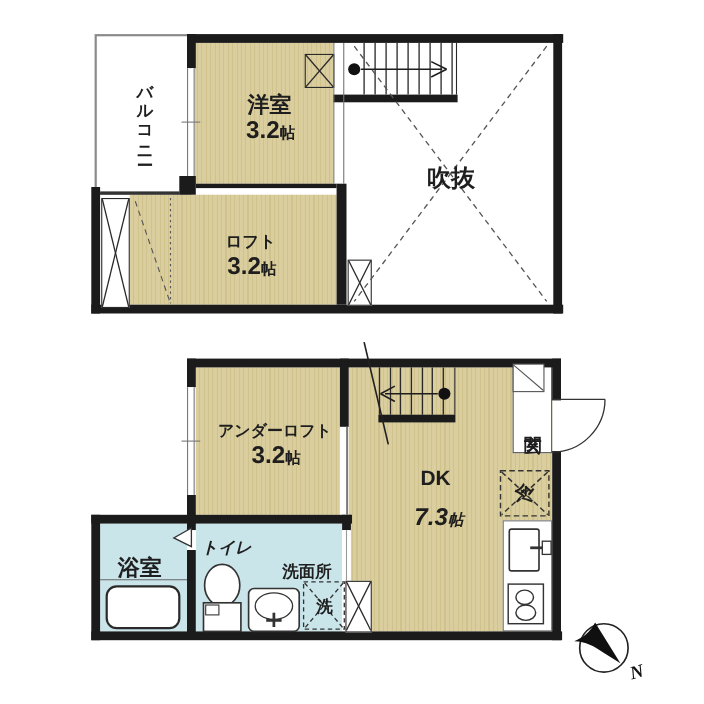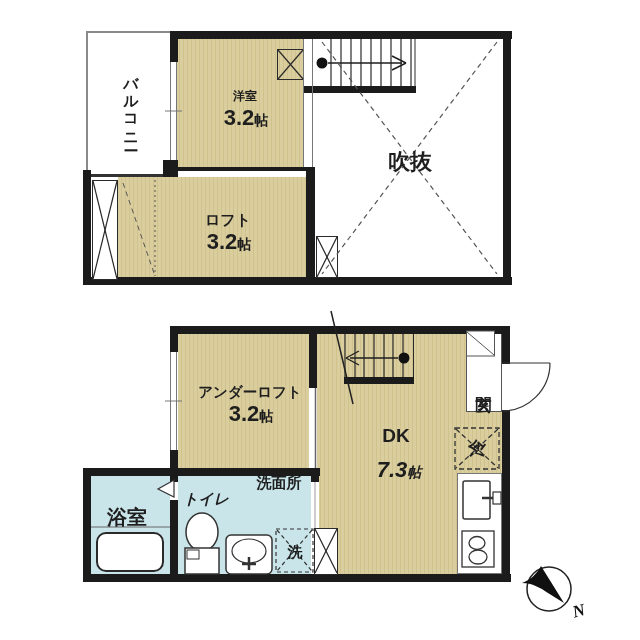"洋室" div.lbl { font-size: 12px -> 20px }
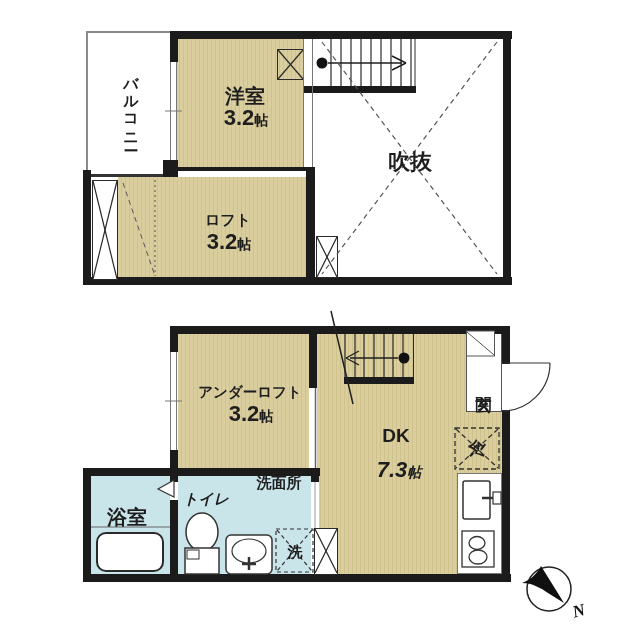"洗面所" div.lbl { top: 483px -> 520px }
